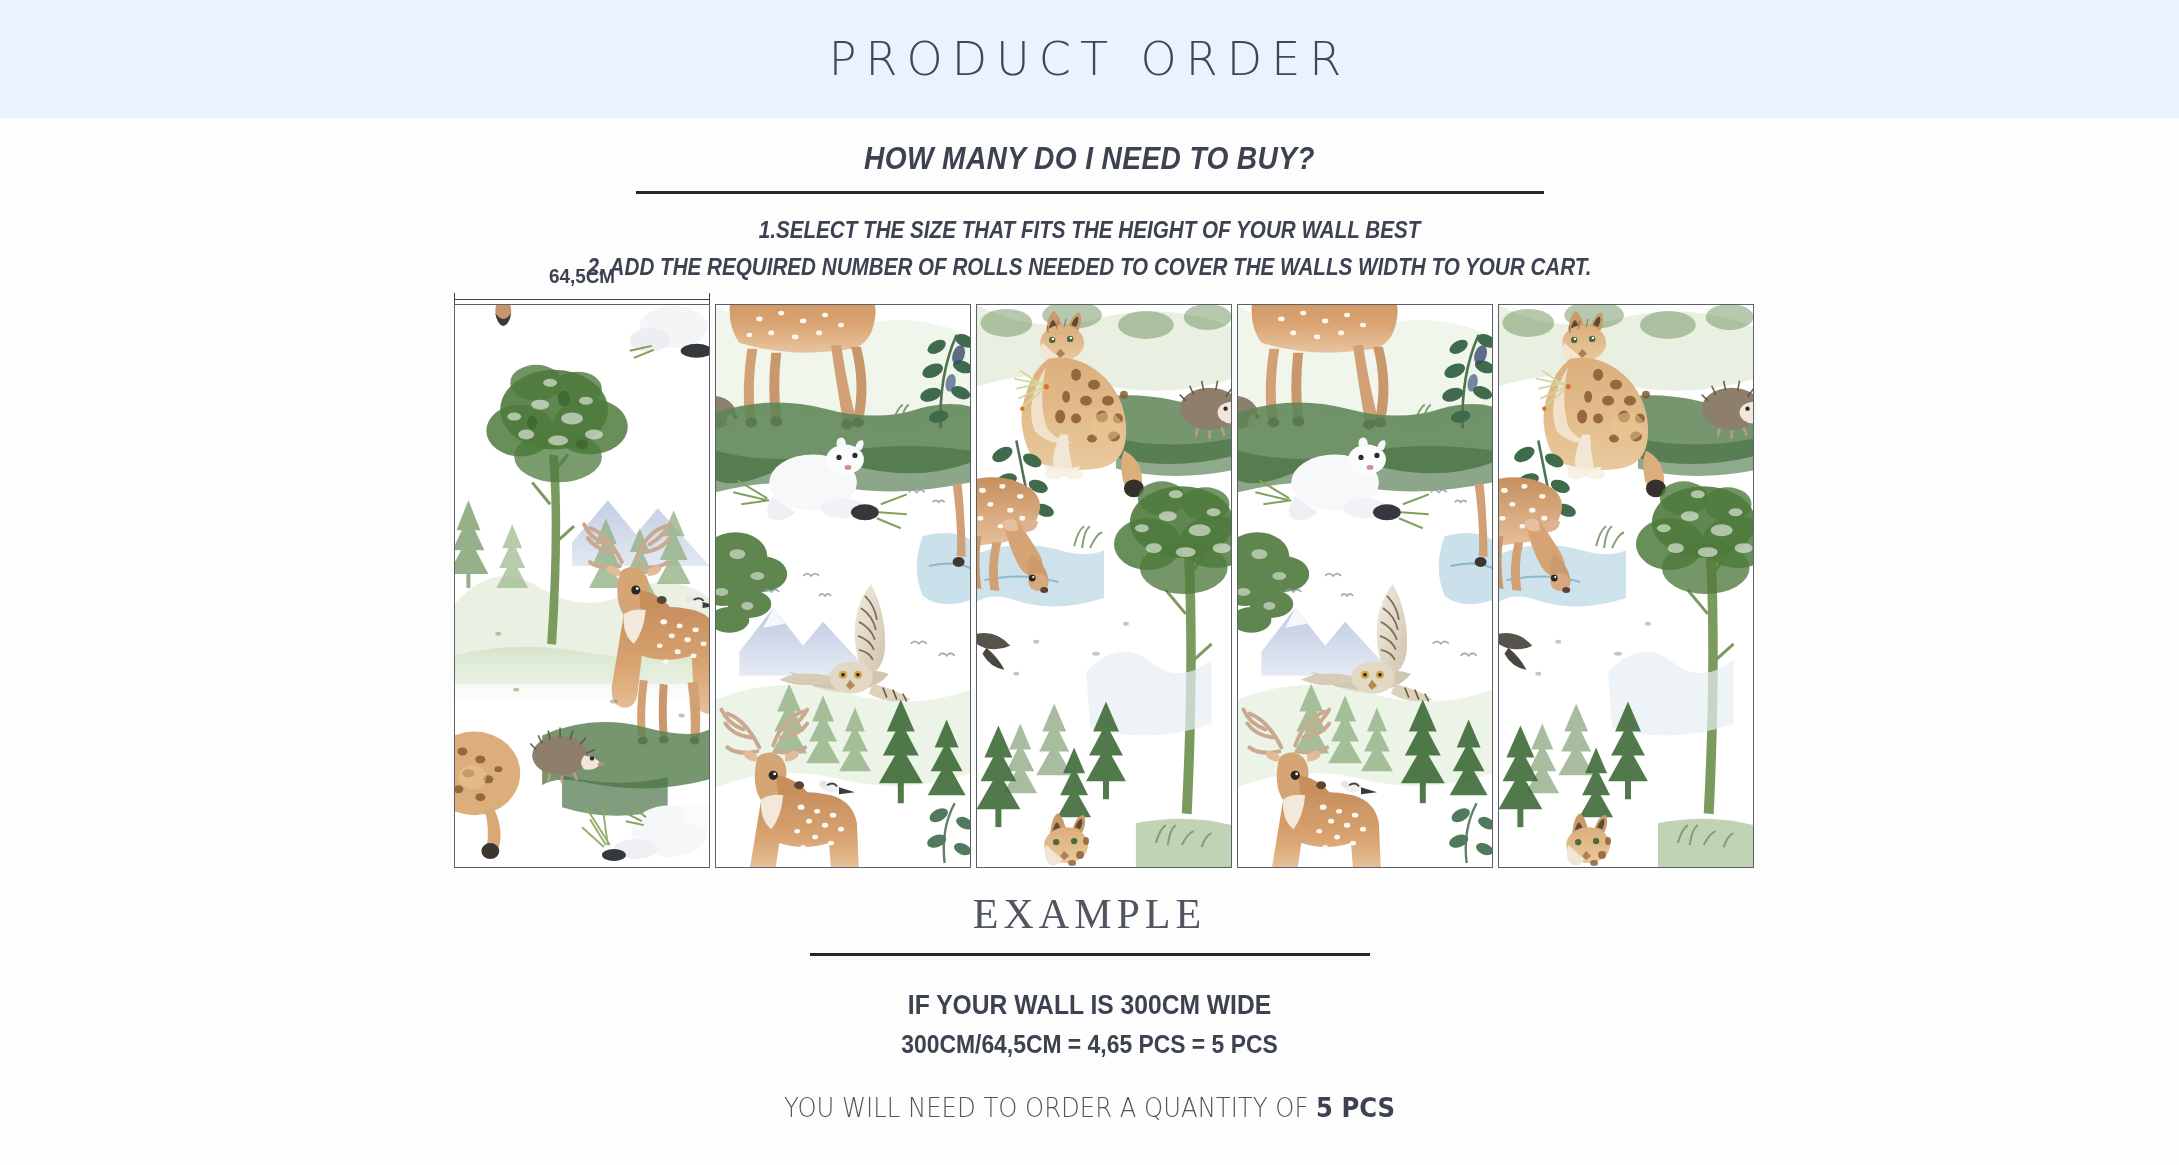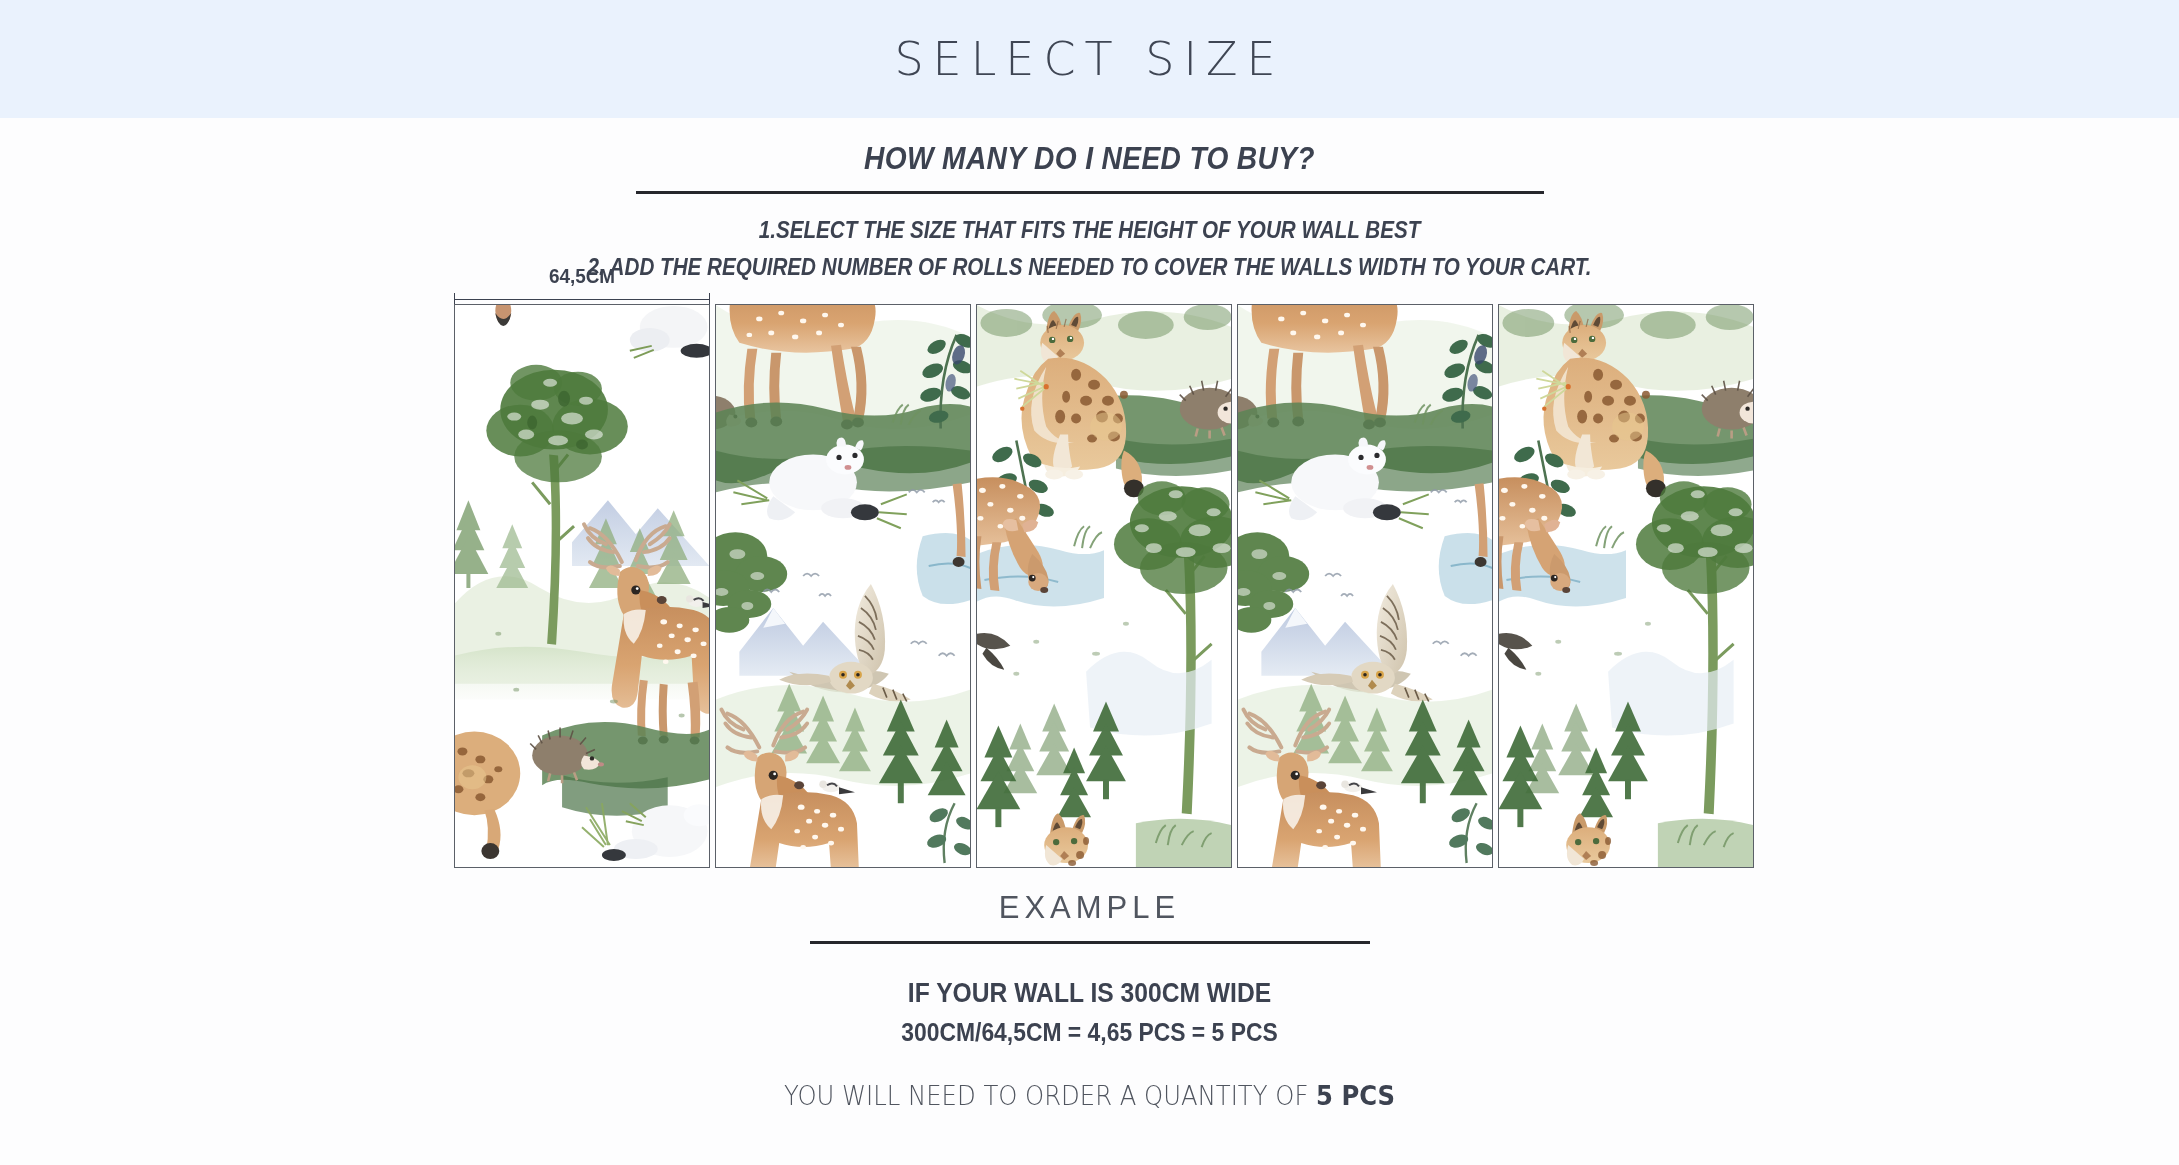"SELECT SIZE" div.header-title { text: SELECT SIZE -> PRODUCT ORDER }
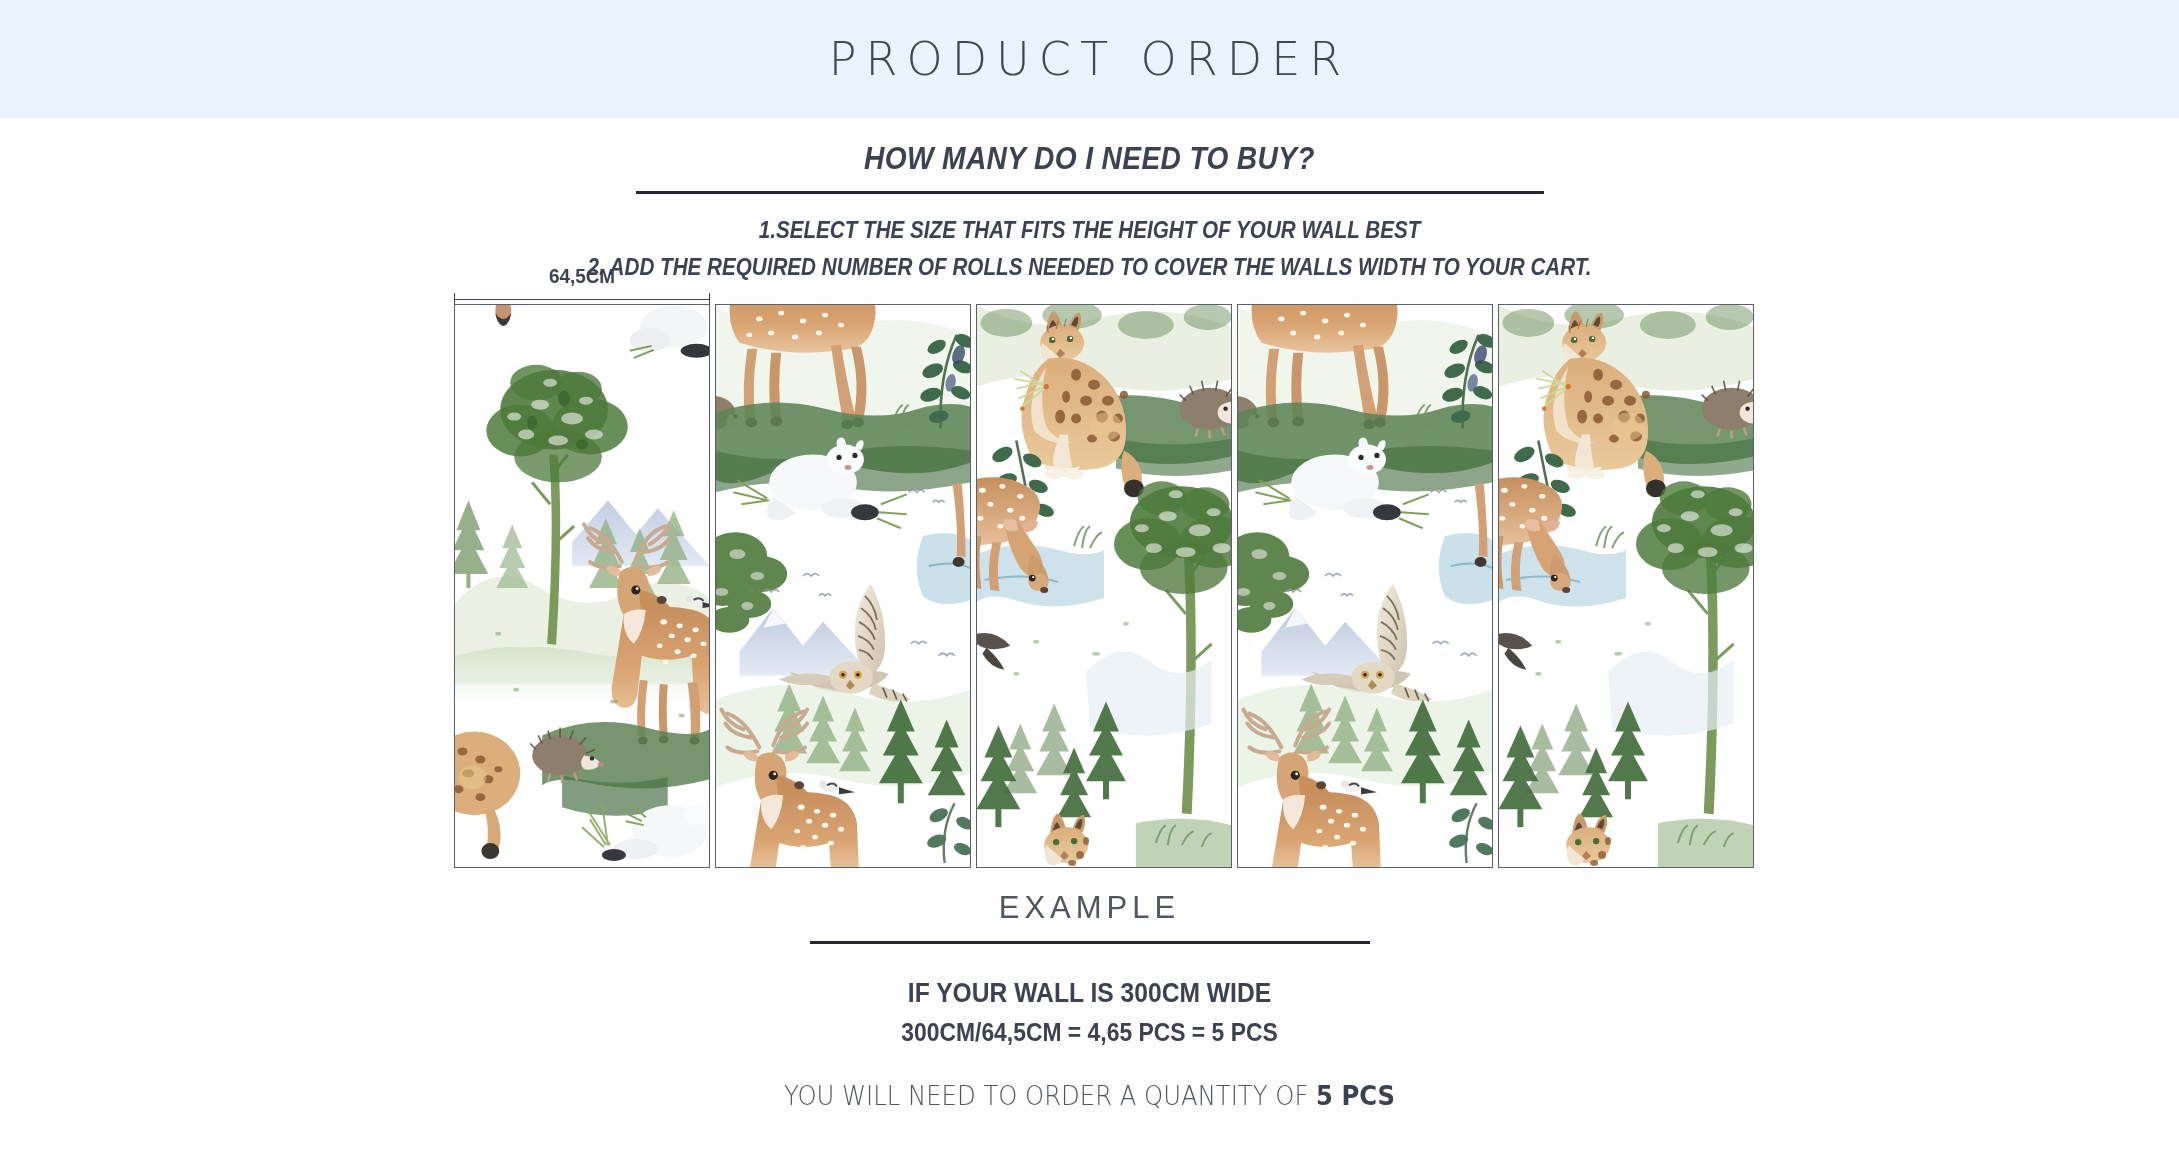"EXAMPLE" .example-heading { font-family: Liberation Sans, sans-serif -> Liberation Serif, serif; font-size: 31px -> 42px }
